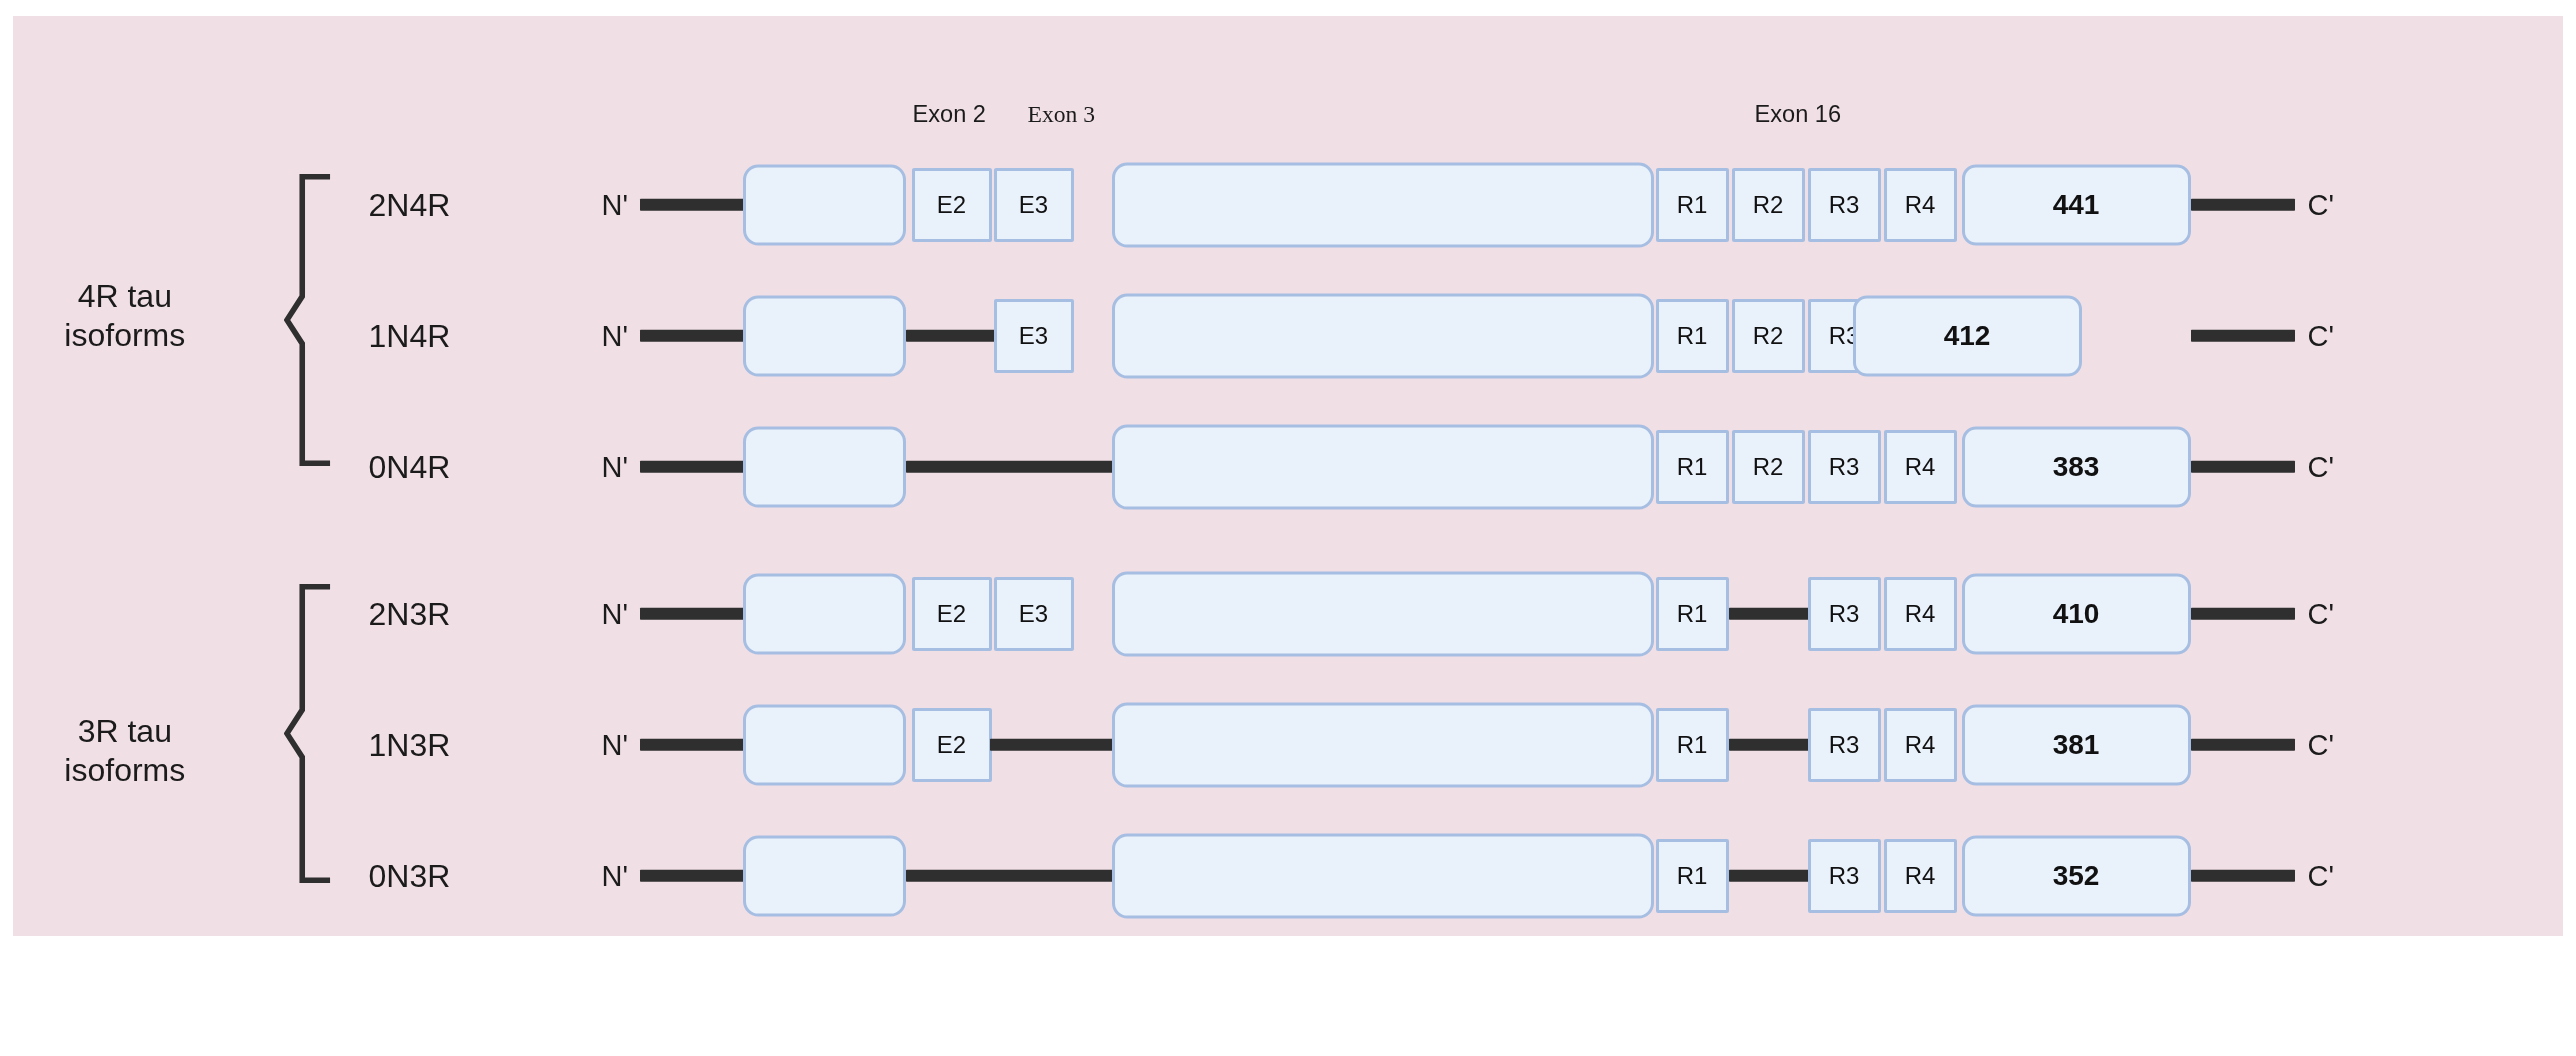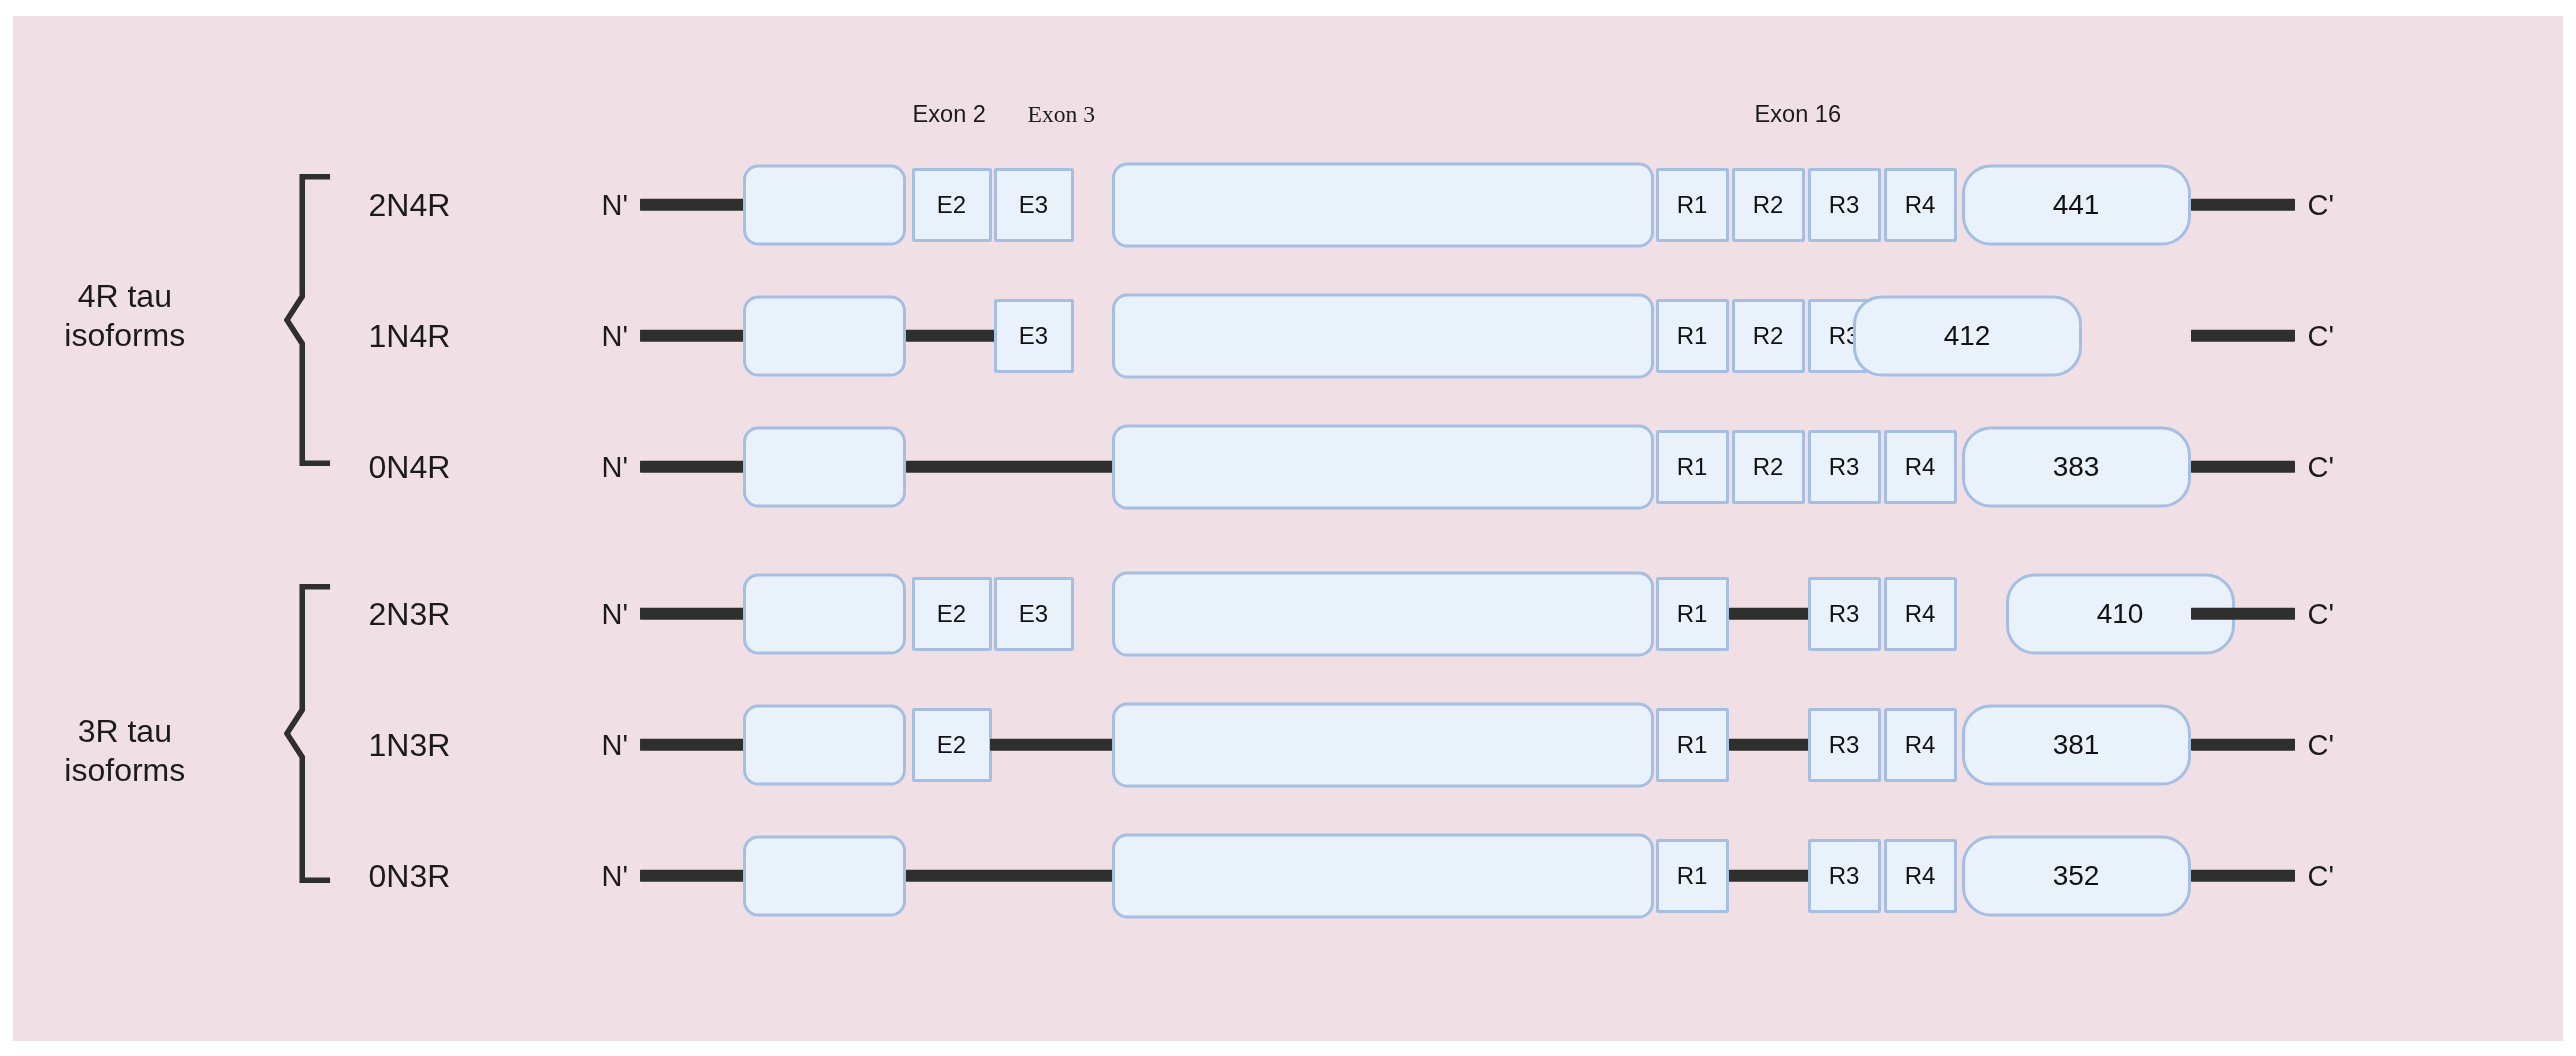"Exon 2" #figure { height: 1025px -> 920px }
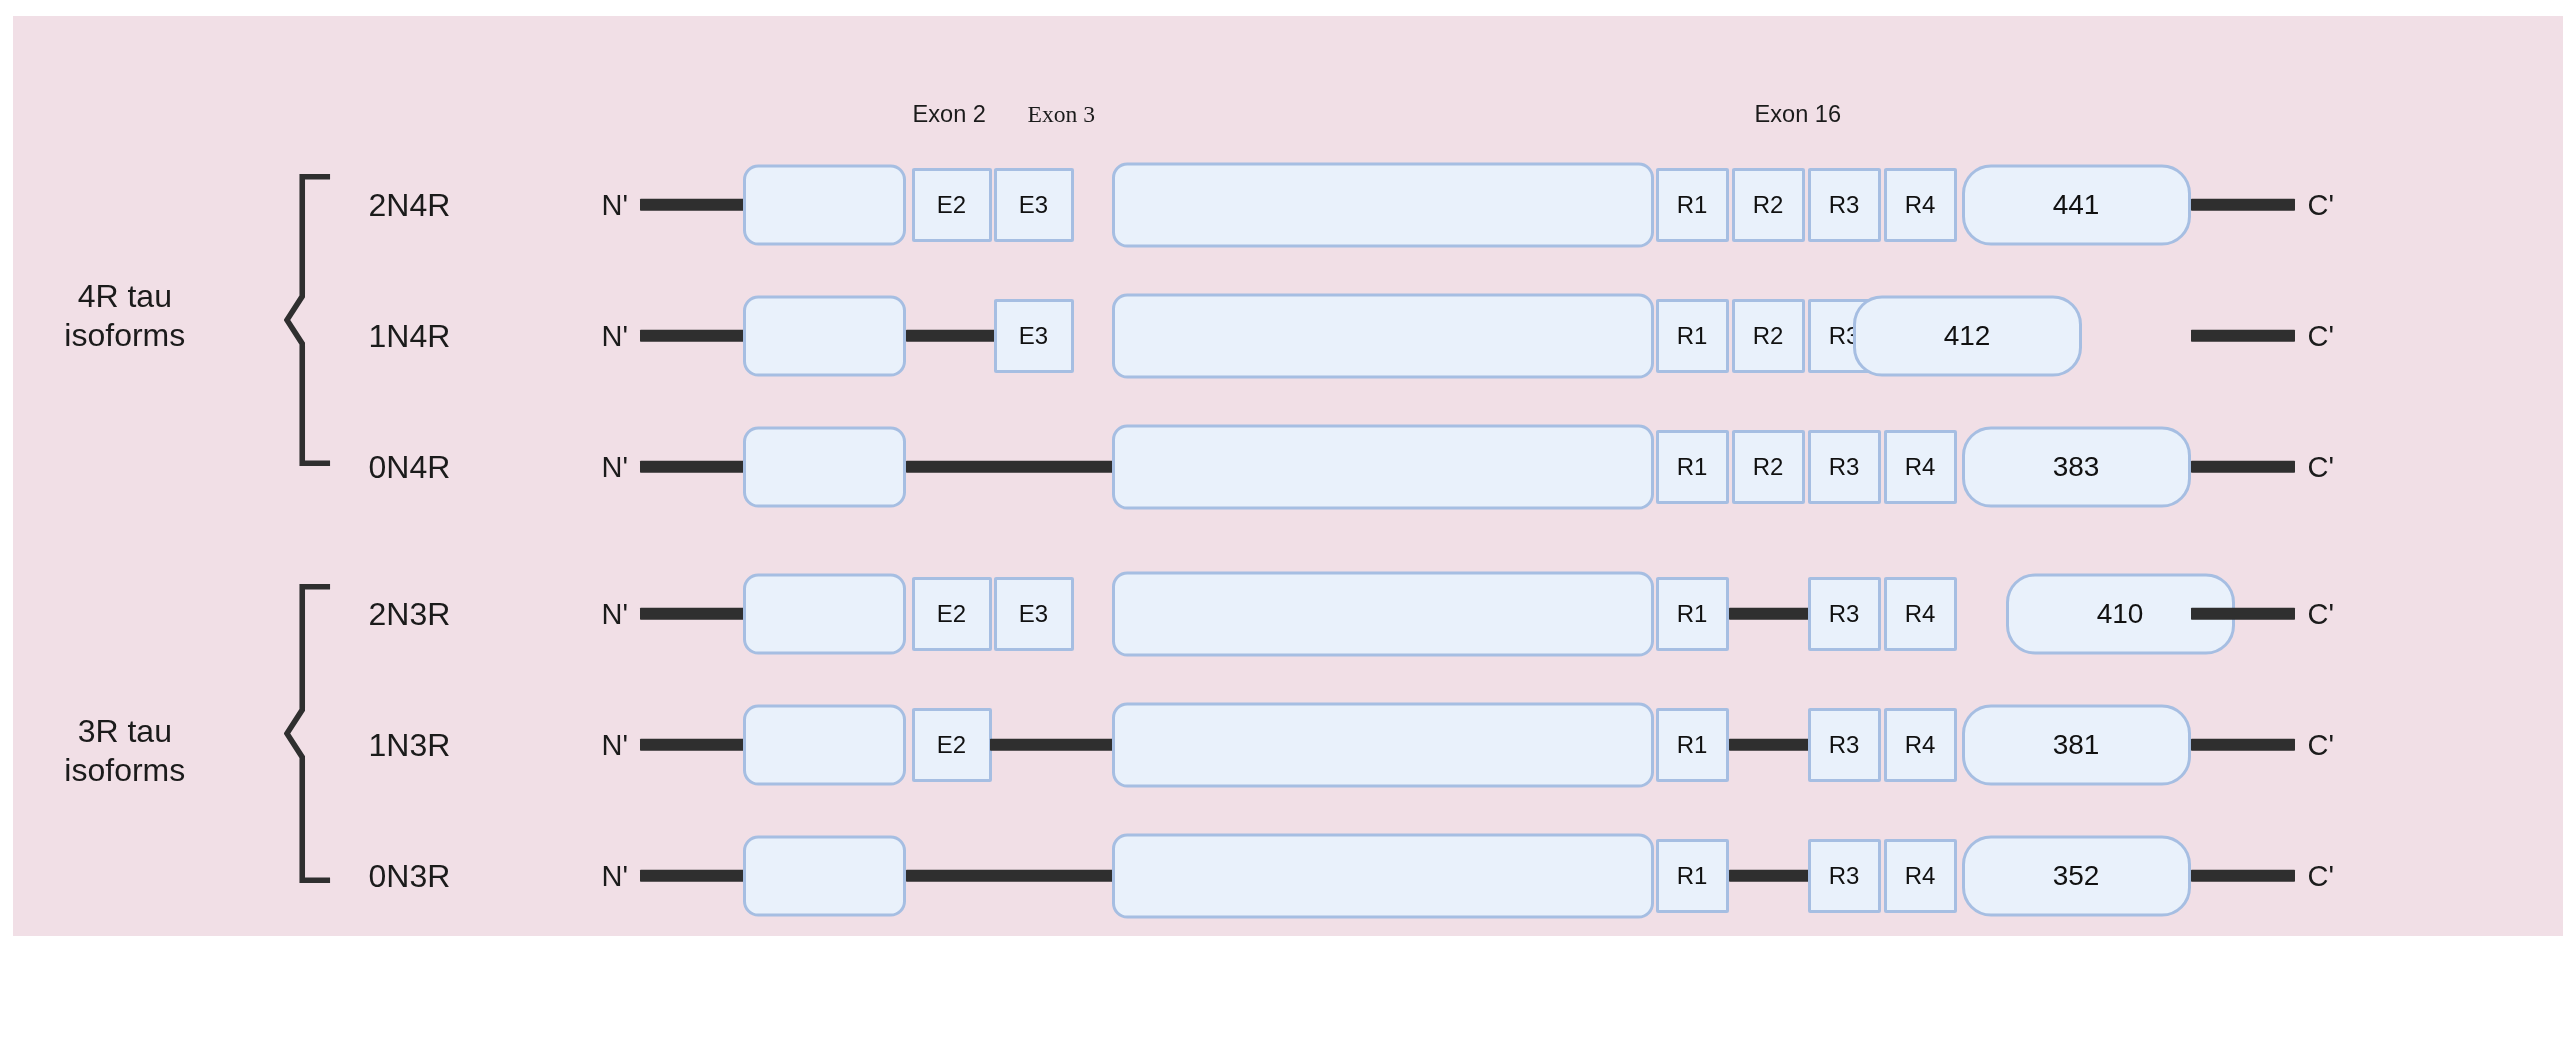"441" .domain-box.num { border-radius: 29px -> 14px; font-weight: normal -> bold }
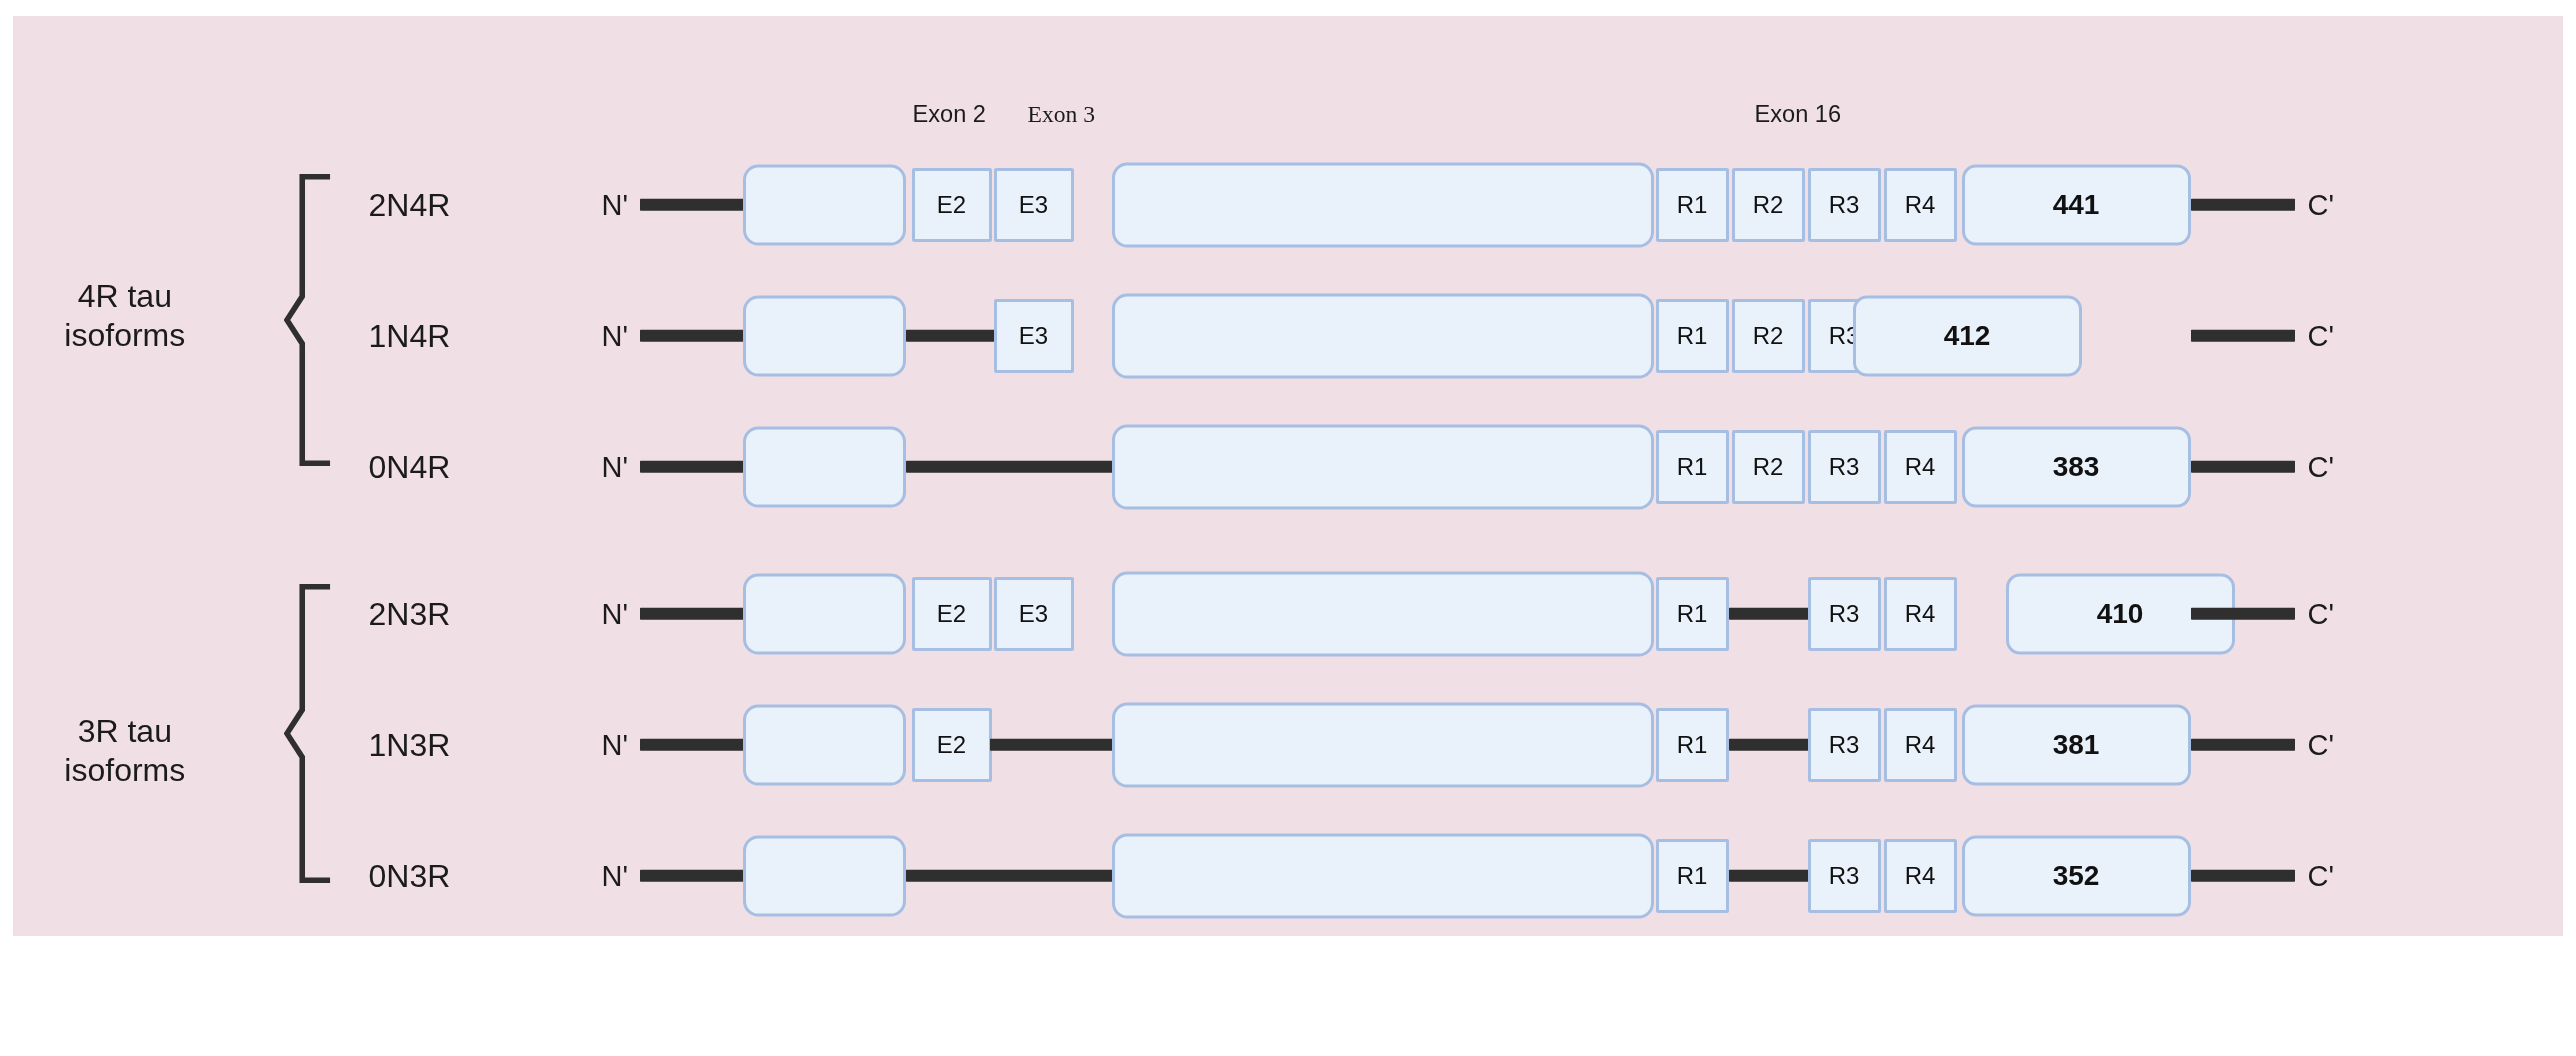"410" div.domain-box { margin-left: 44px -> none }
